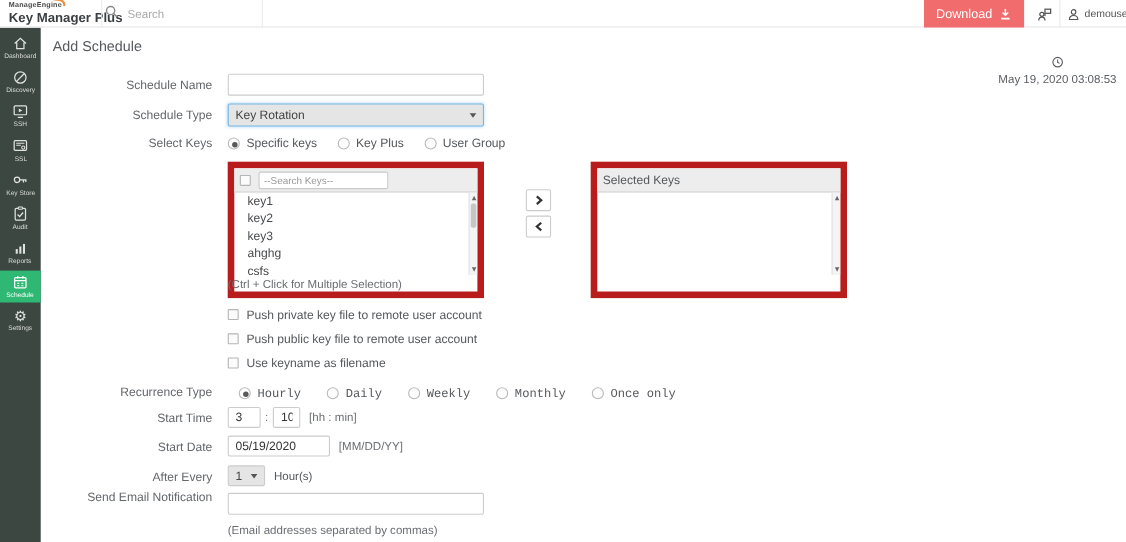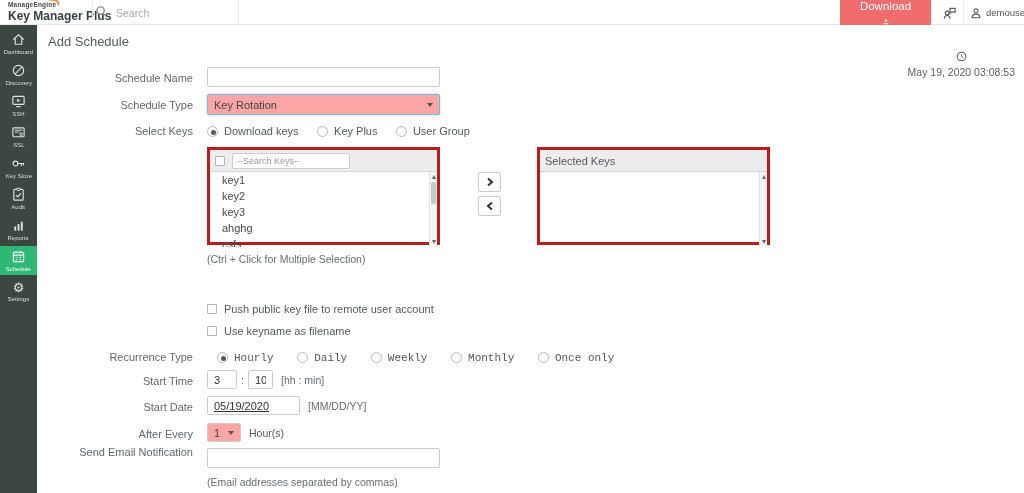"Download" .dl-btn { flex-direction: column -> none }
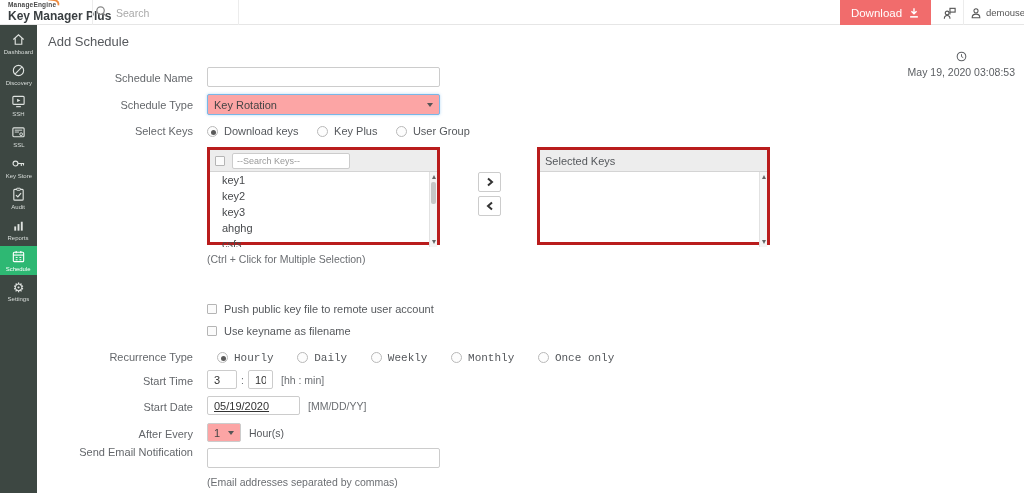"Key Rotation" .selbox { background: #fca5a5 -> #e5e5e5 }
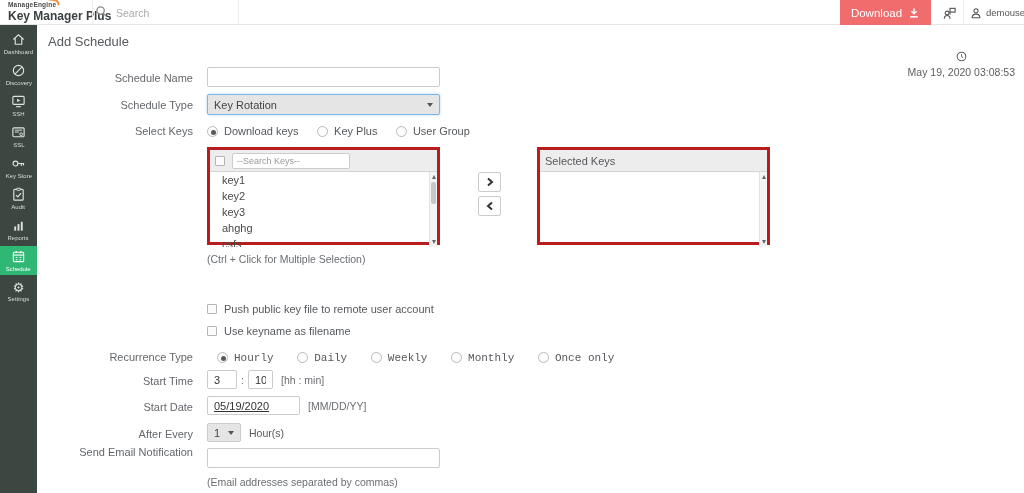"Download keys" span.rlabel { text: Download -> Specific }
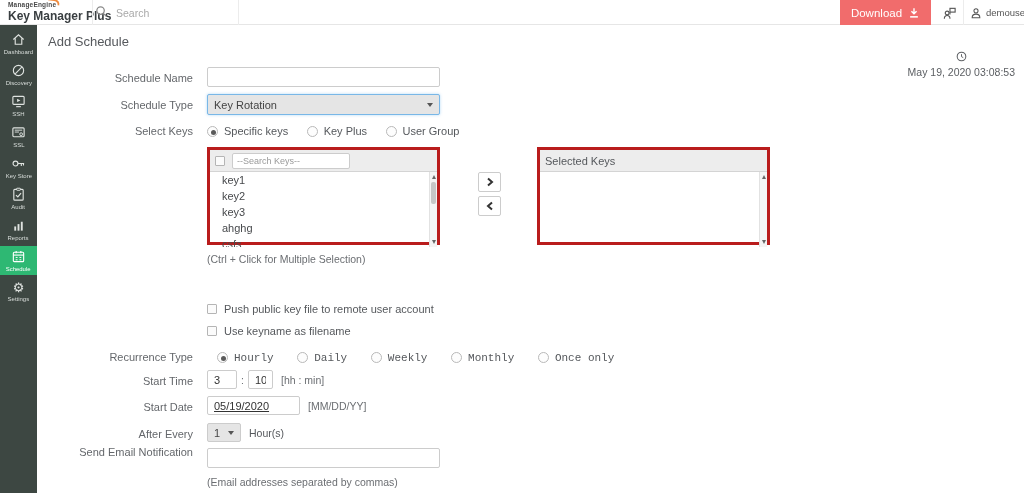"--Search Keys--" .panel { border: 3px solid #b91c1c -> 6px solid #b91c1c; height: 98px -> 124px }
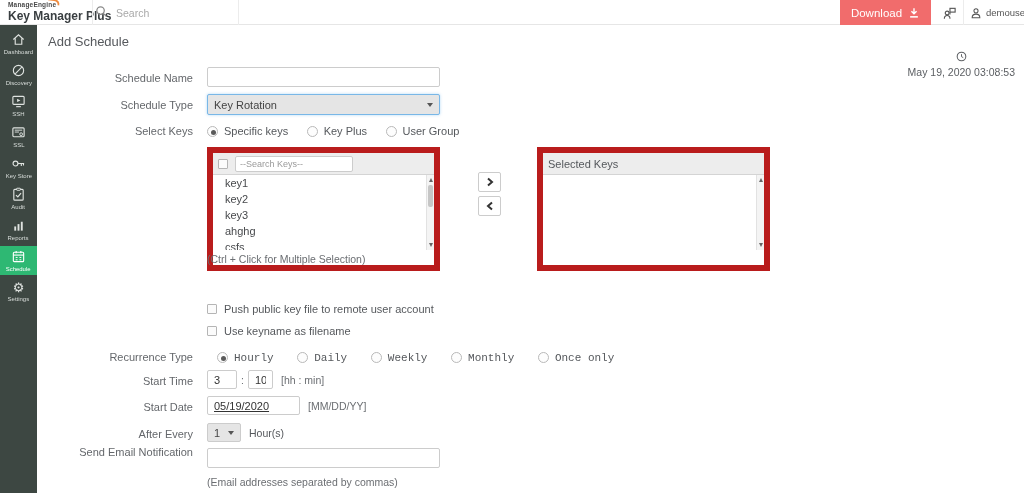"Push private key file to" div.cbx-row { html: none -> <div> <span></span><span>Push private key file to remote user account</span> </div> }
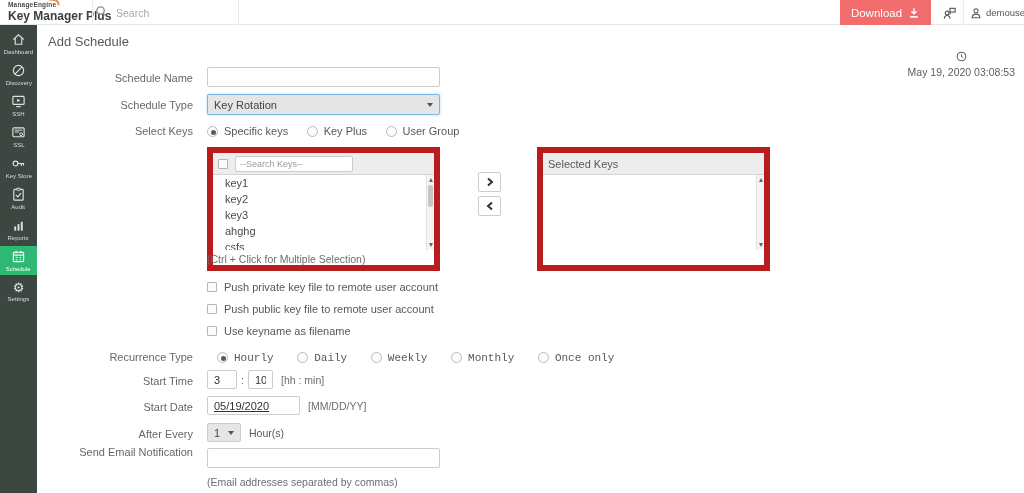"05/19/2020" input.tinput { text-decoration: underline -> none }
